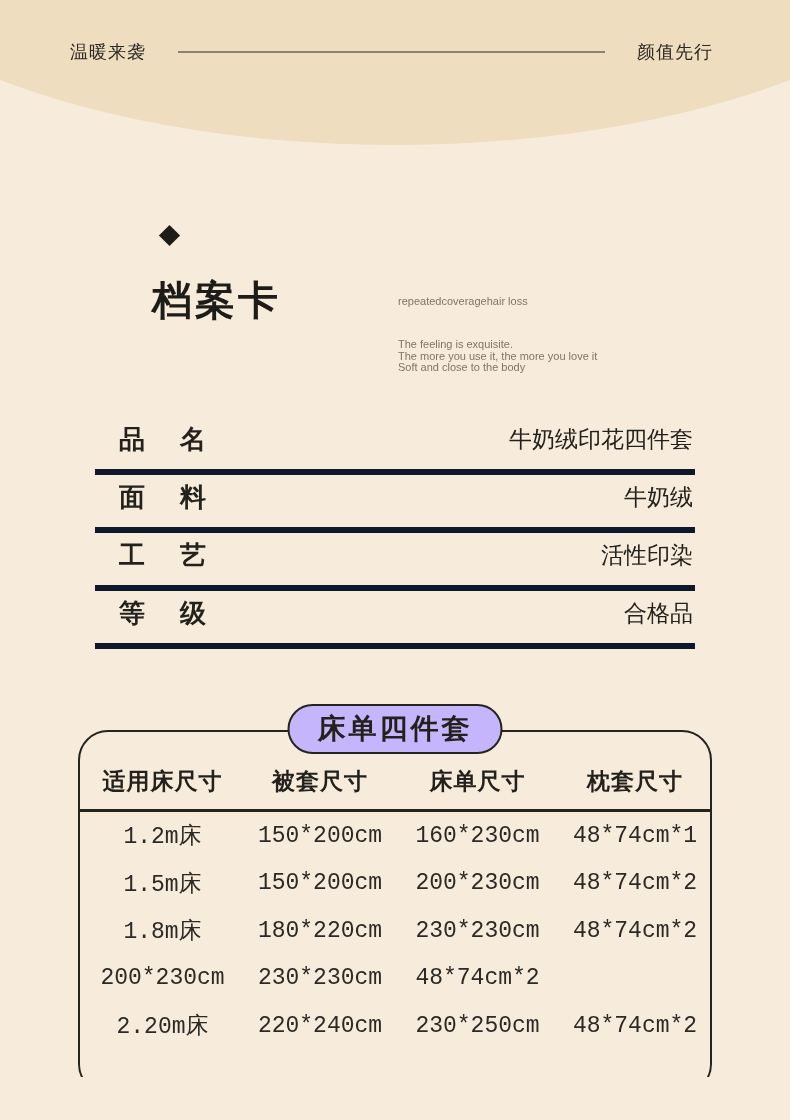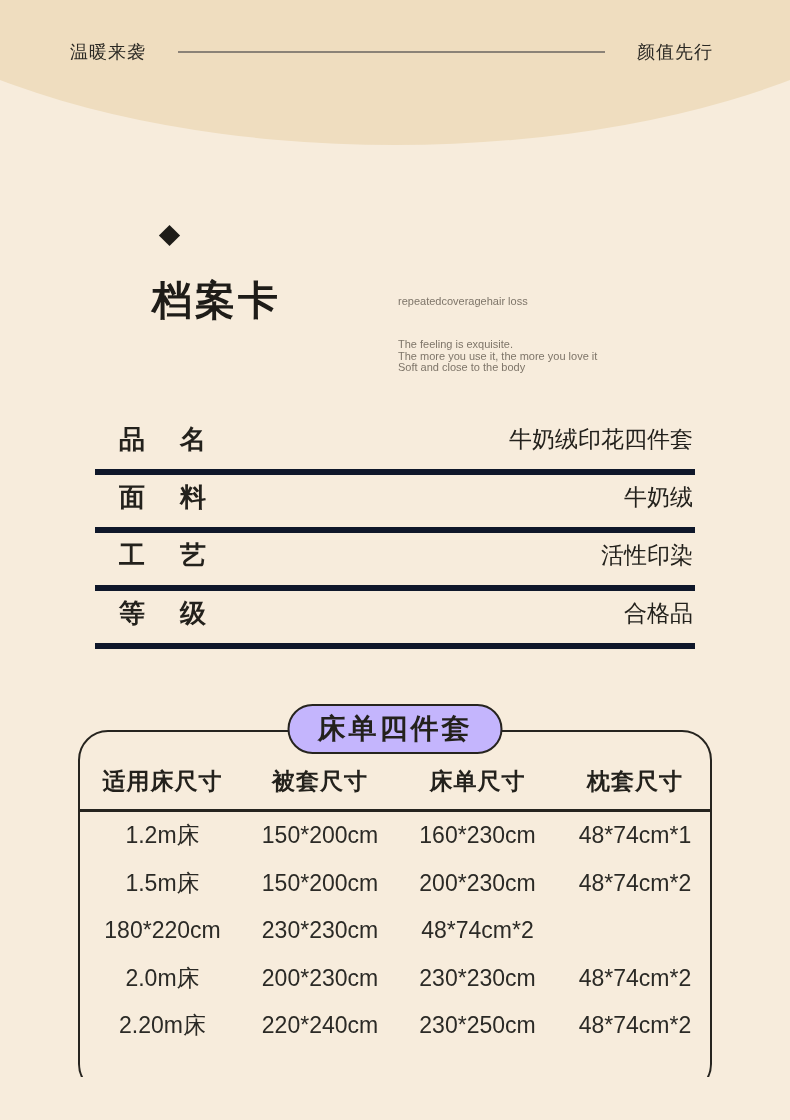"适用床尺寸" .size-box { font-family: none -> Liberation Mono, monospace }
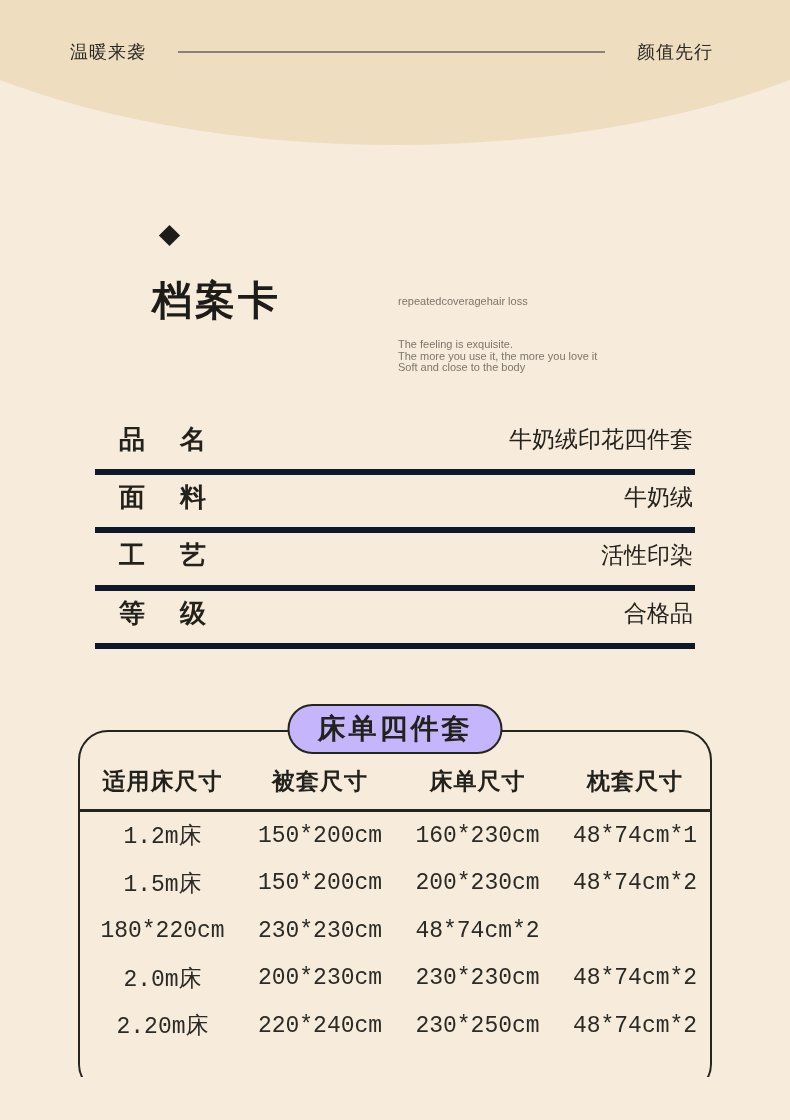"1.8m床" span.cell { html: none -> <span>1.8m床</span> }
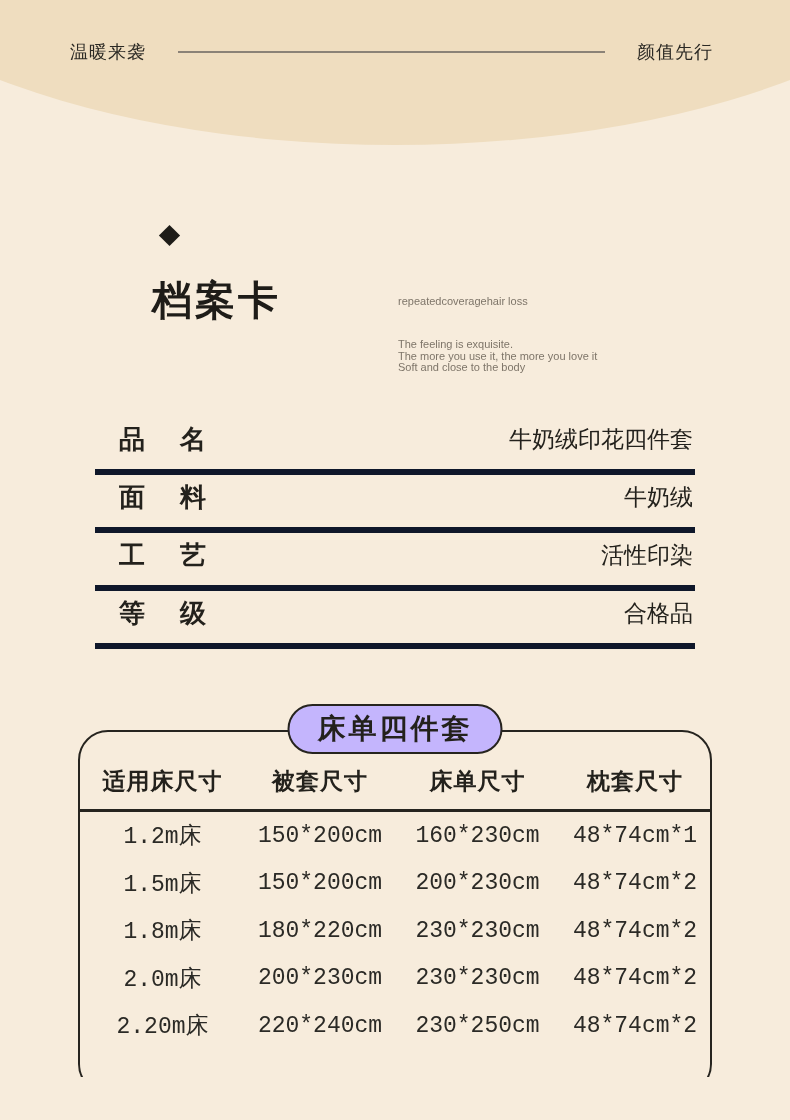"2.0m床" span.cell { html: <span>2.0m床</span> -> none }
